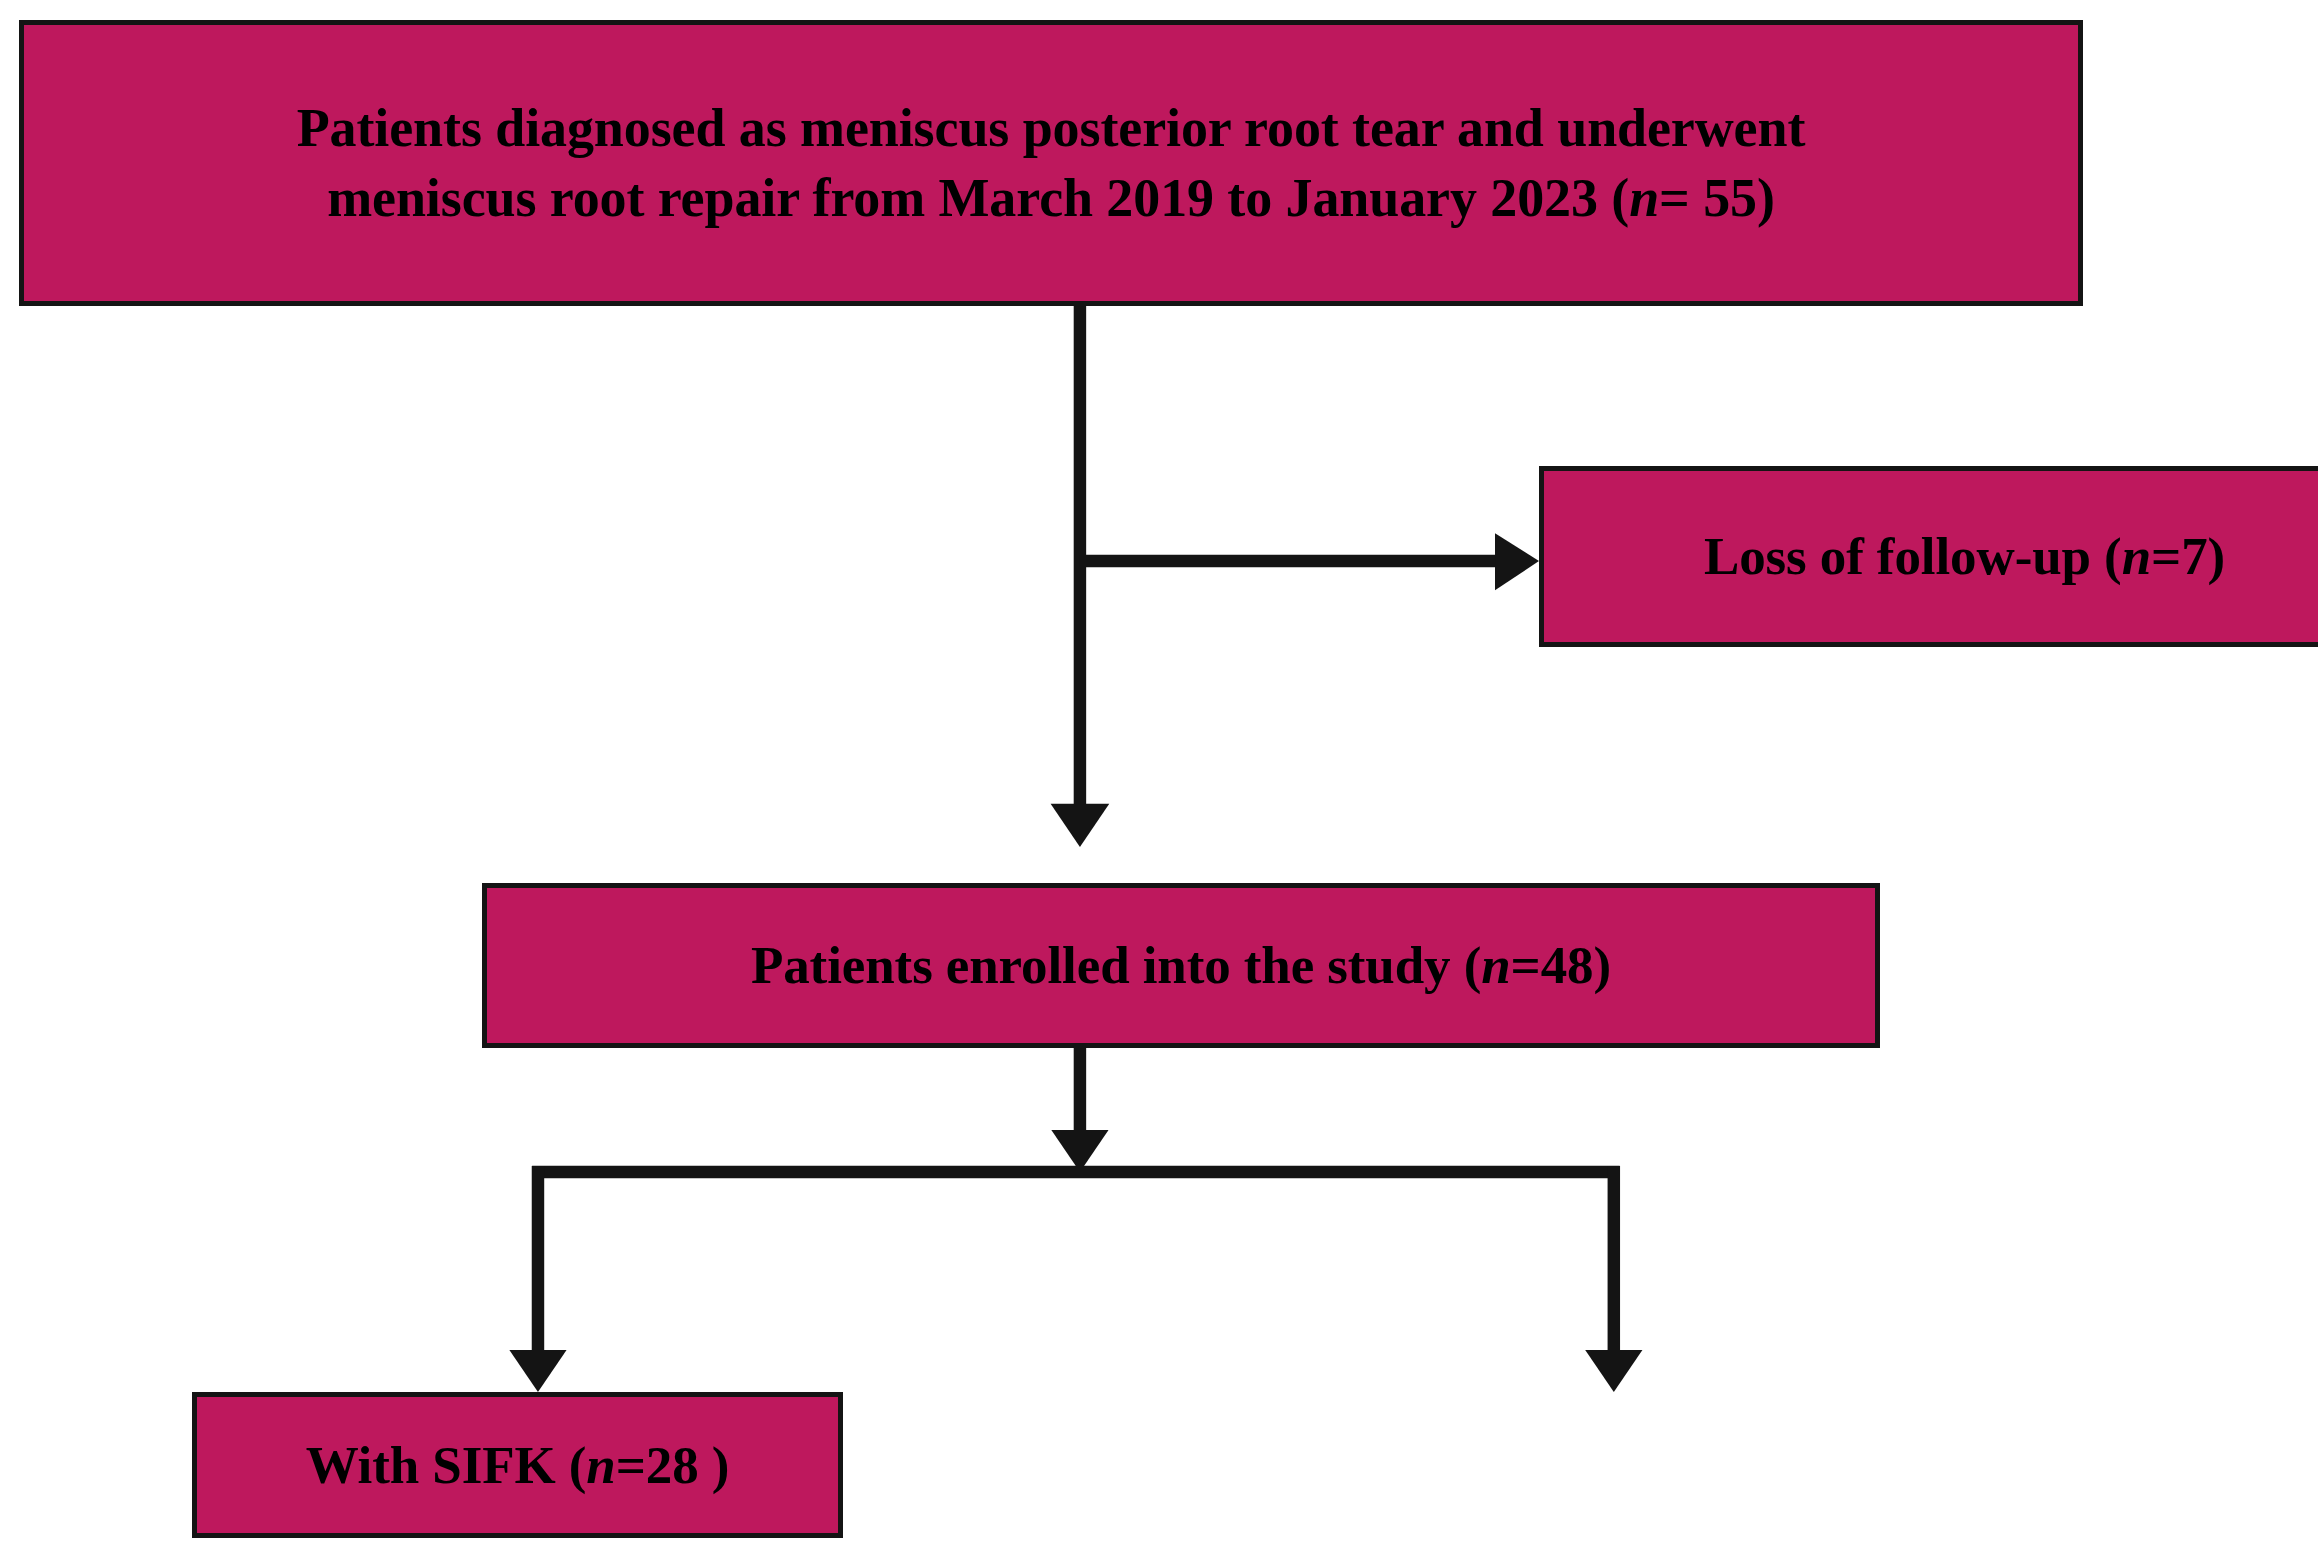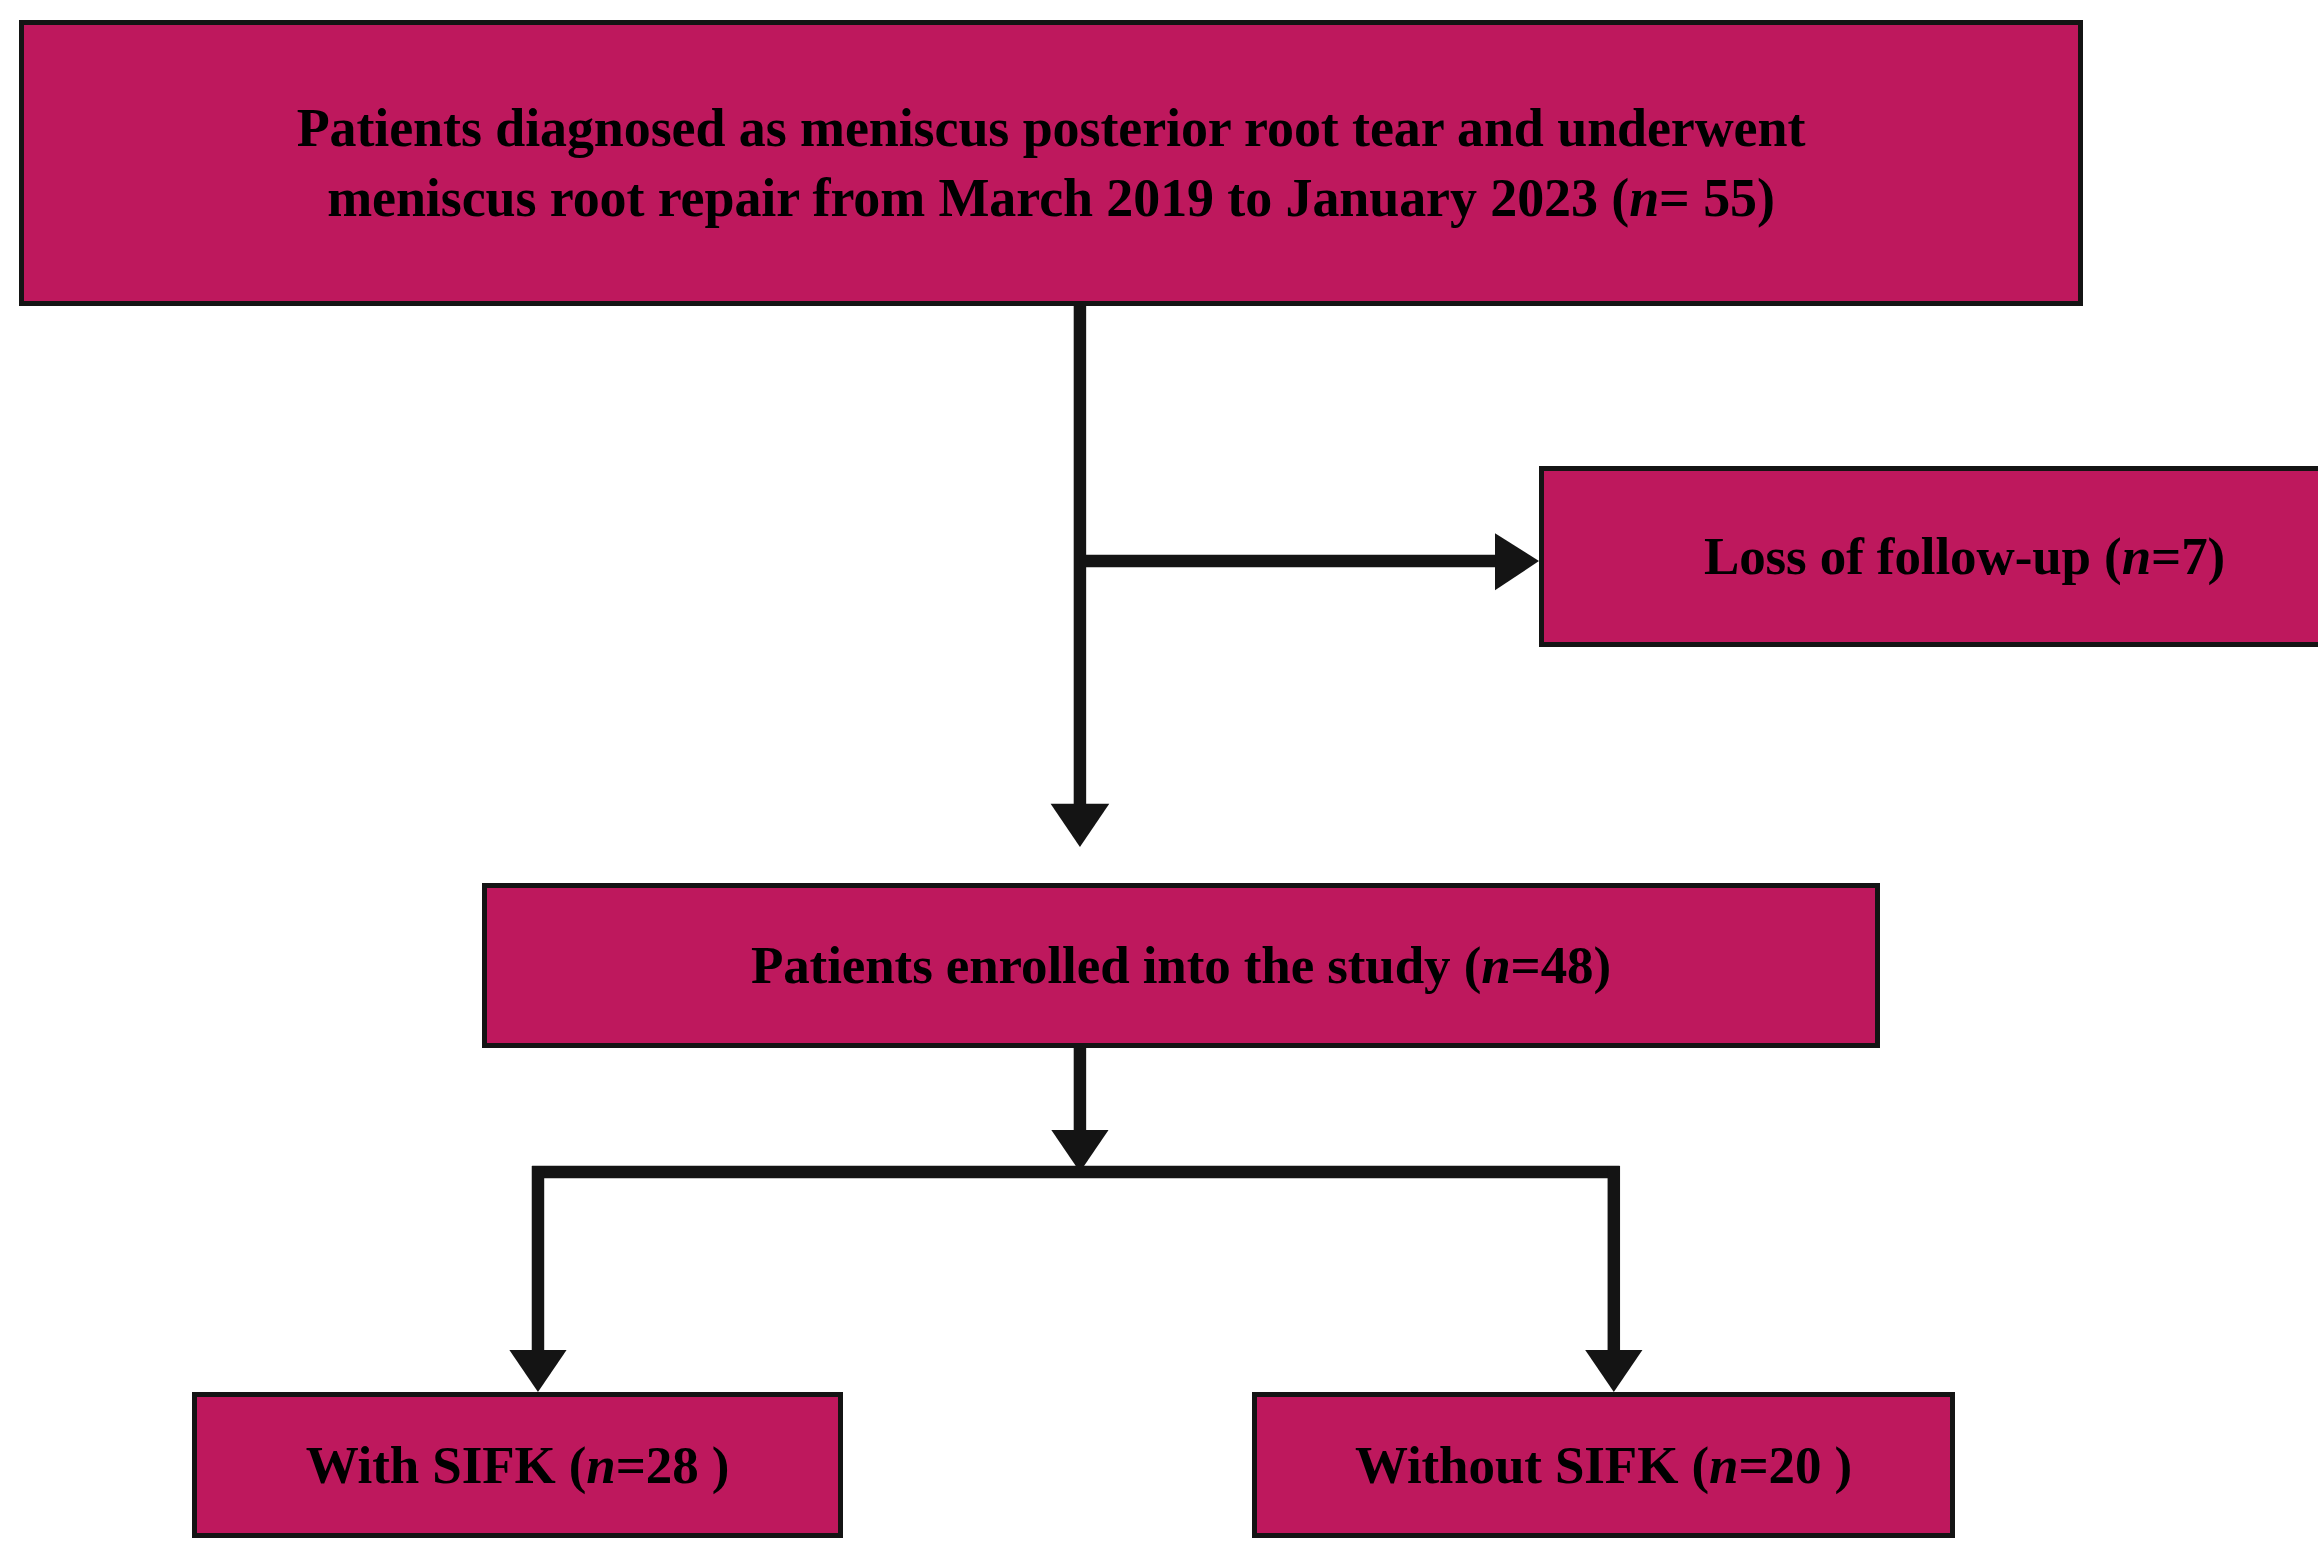"Without SIFK (n=20 )" div.node-box { html: <div> <span>Without SIFK (<i>n</i>=20 )</span> </div> -> none }
